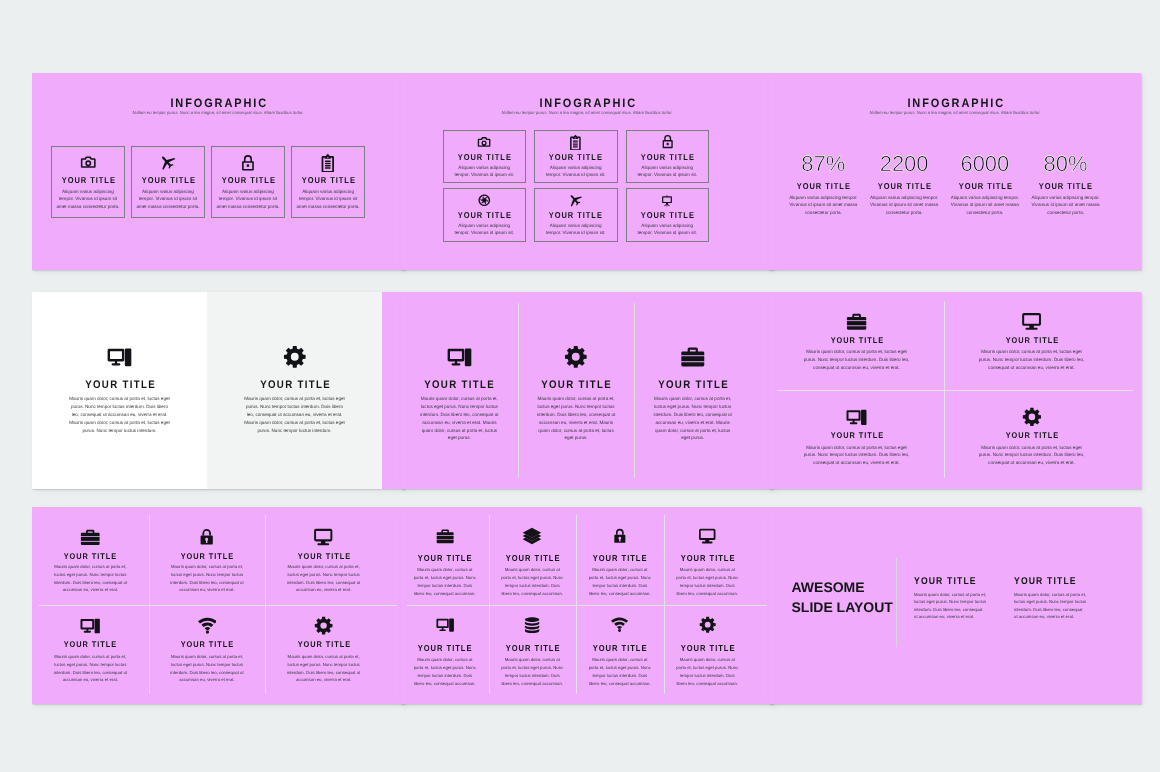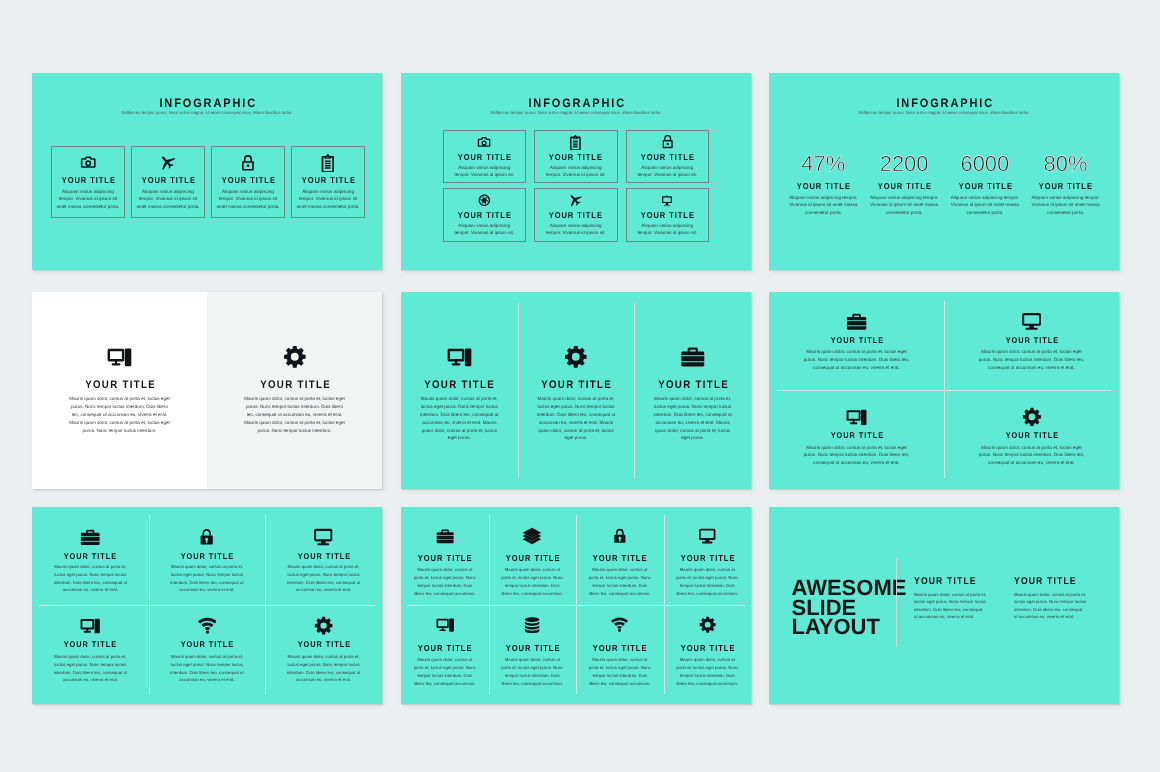"INFOGRAPHIC" .slide { background: #5eead4 -> #f0abfc; padding-left: none -> 22px }
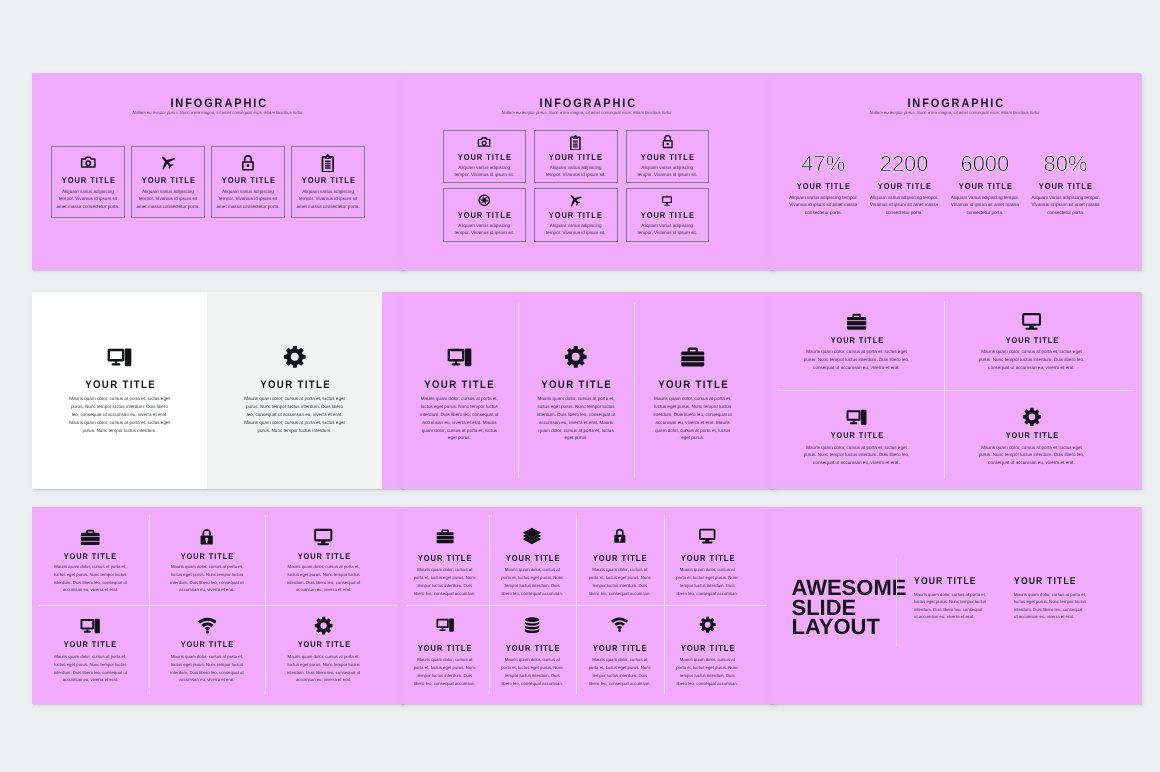"47%" i { text: 47% -> 87% }
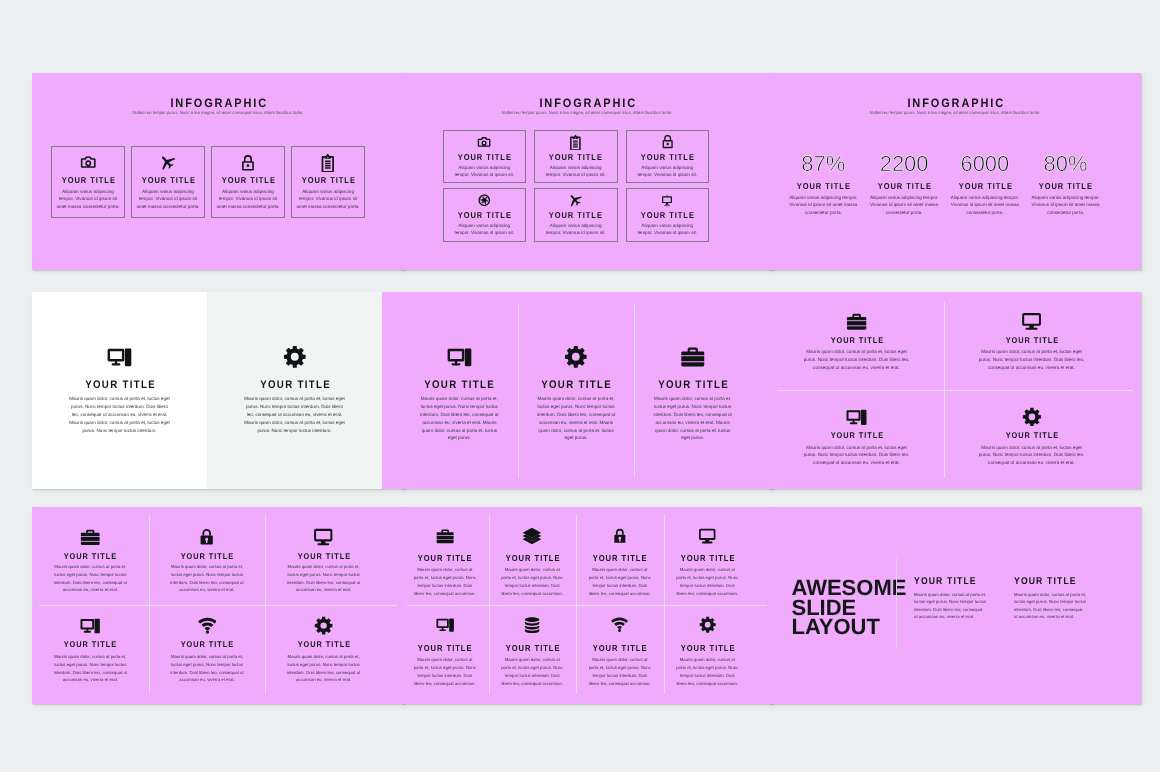"AWESOME SLIDE LAYOUT" .s9 .hero-title { font-size: 22px -> 14px }
